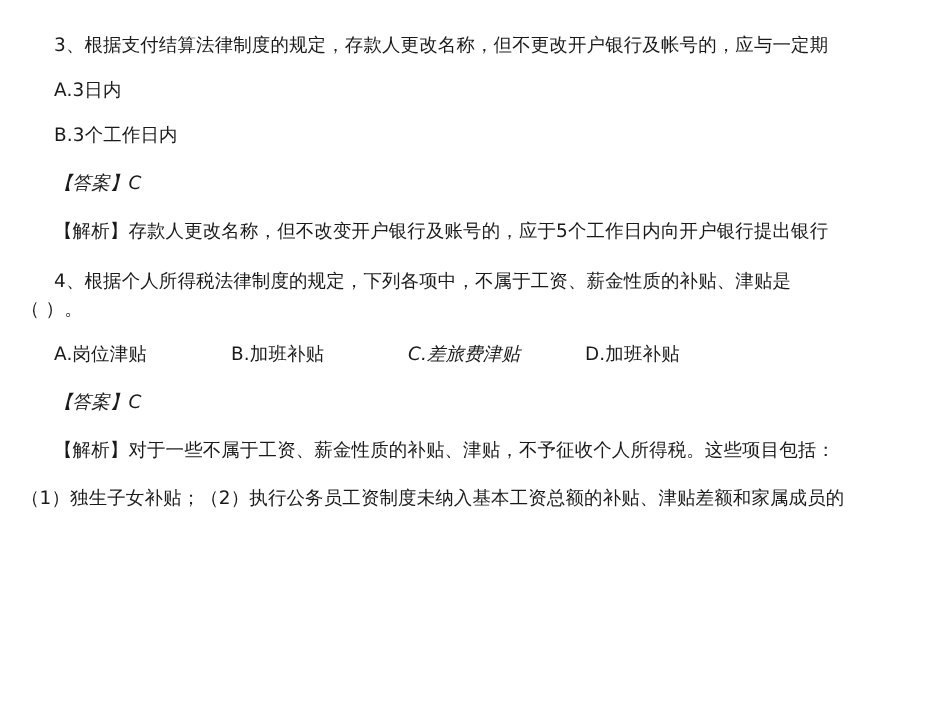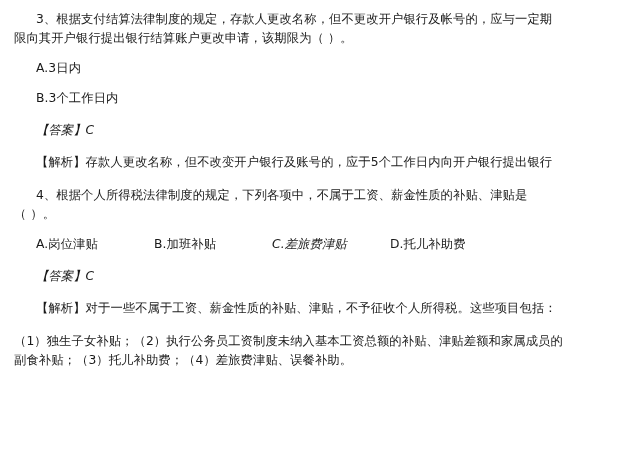"3、根据支付结算法律制度的规定，存款人更改名称，但不更改开户银行及帐号的，应与一" .page { margin-top: none -> 11px }
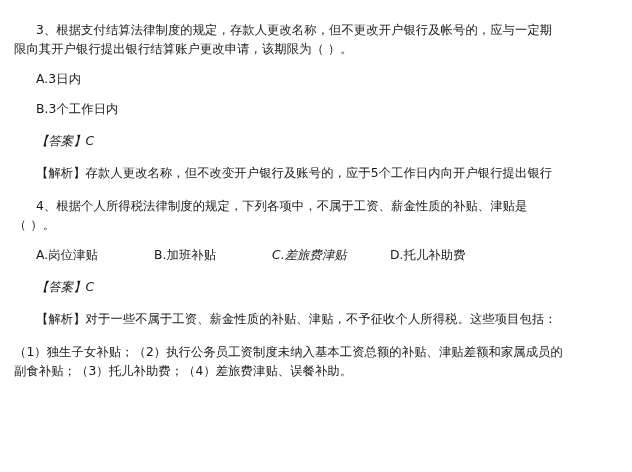"限向其开户银行提出银行结算账户更改申请，该期限为（ ）。" div.q1 { html: <div>限向其开户银行提出银行结算账户更改申请，该期限为（ ）。</div> -> none }
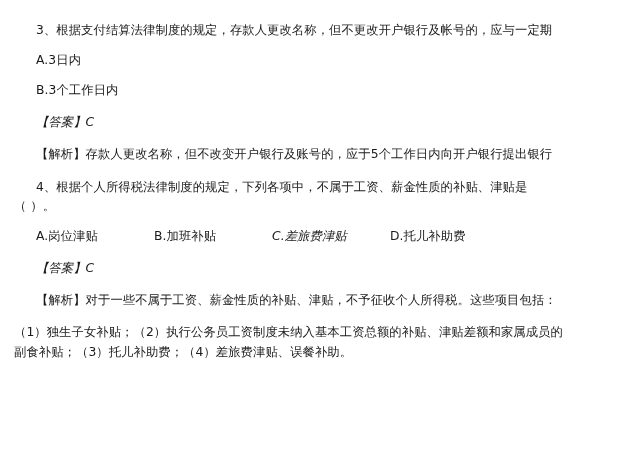"D.托儿补助费" span.o { text: D.托儿补助费 -> D.加班补贴 }
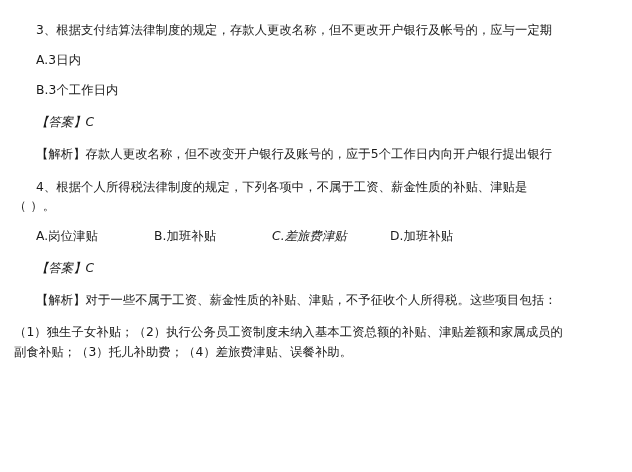"副食补贴；（3）托儿补助费；（4）差旅费津贴、误餐补助。" div.ana { html: <div>副食补贴；（3）托儿补助费；（4）差旅费津贴、误餐补助。</div> -> none }
